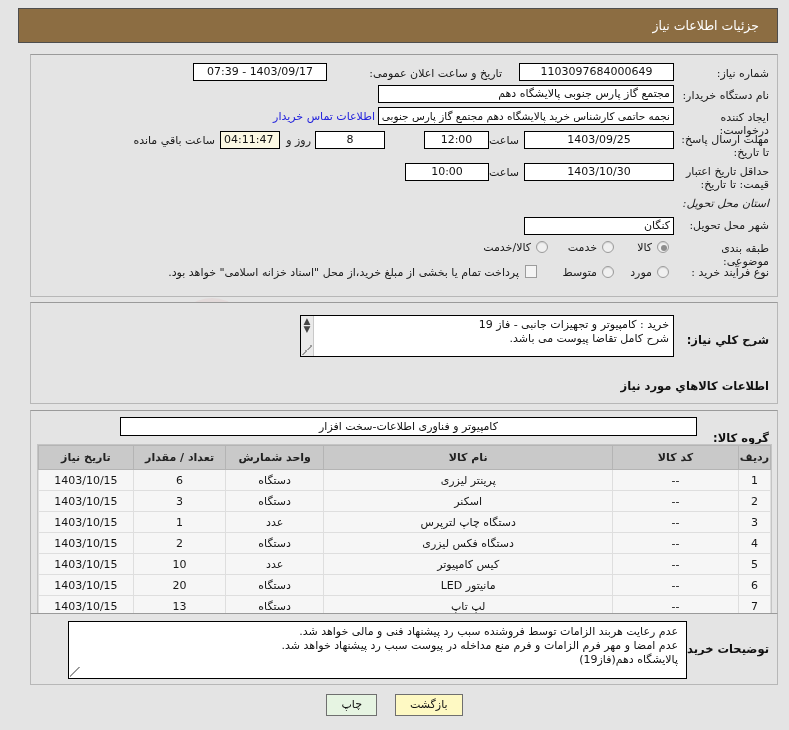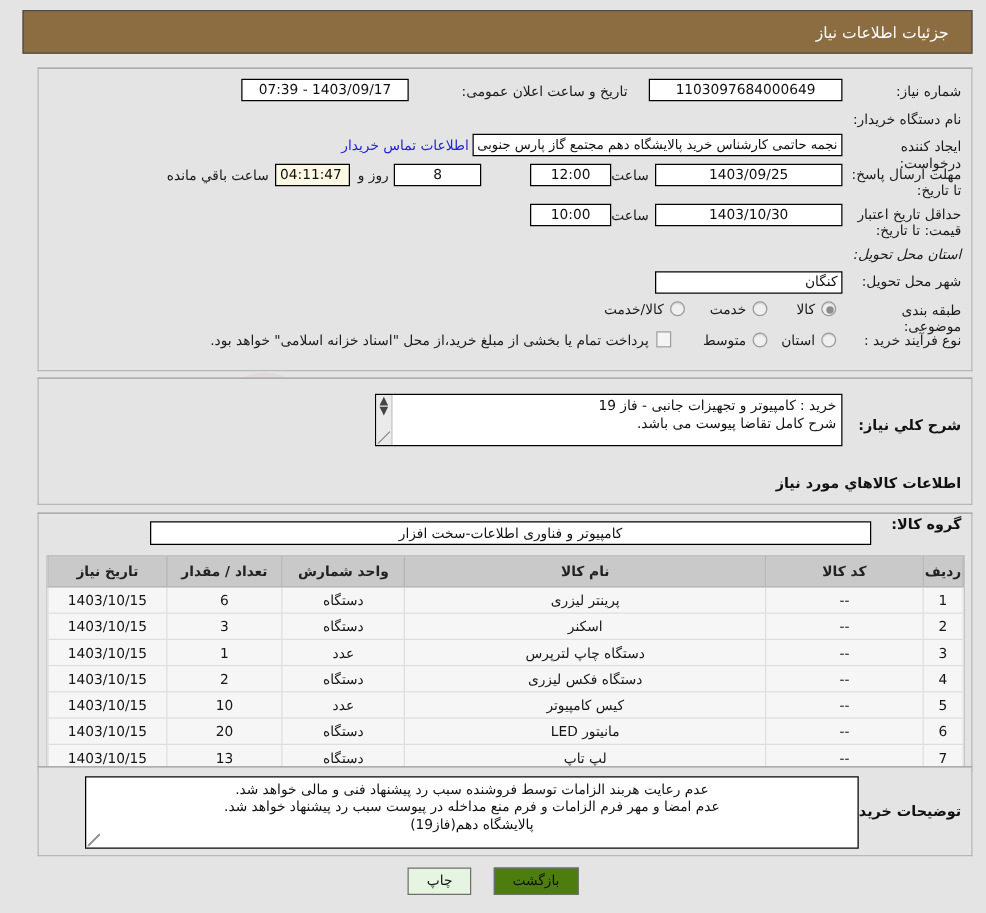"مجتمع گاز پارس جنوبی پالایشگاه" div.fld { html: none -> <div>مجتمع گاز پارس جنوبی پالایشگاه دهم</div> }
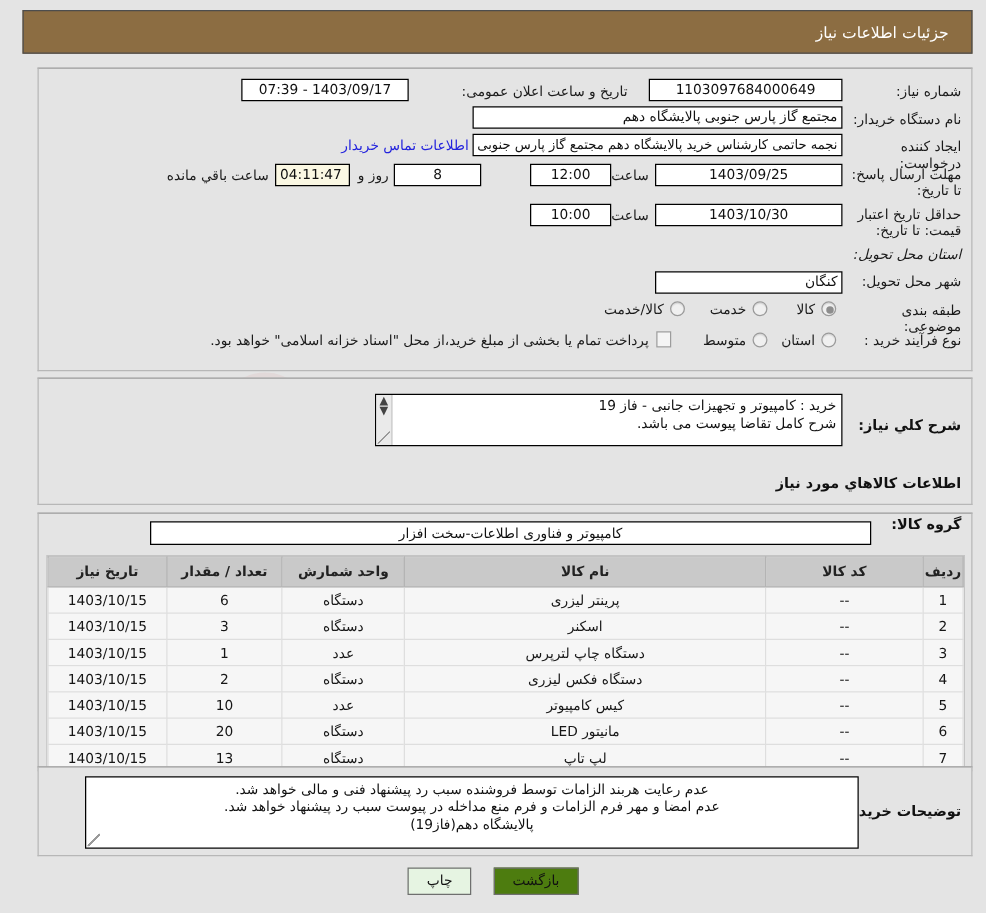"10:00" div.fld { width: 65px -> 84px }
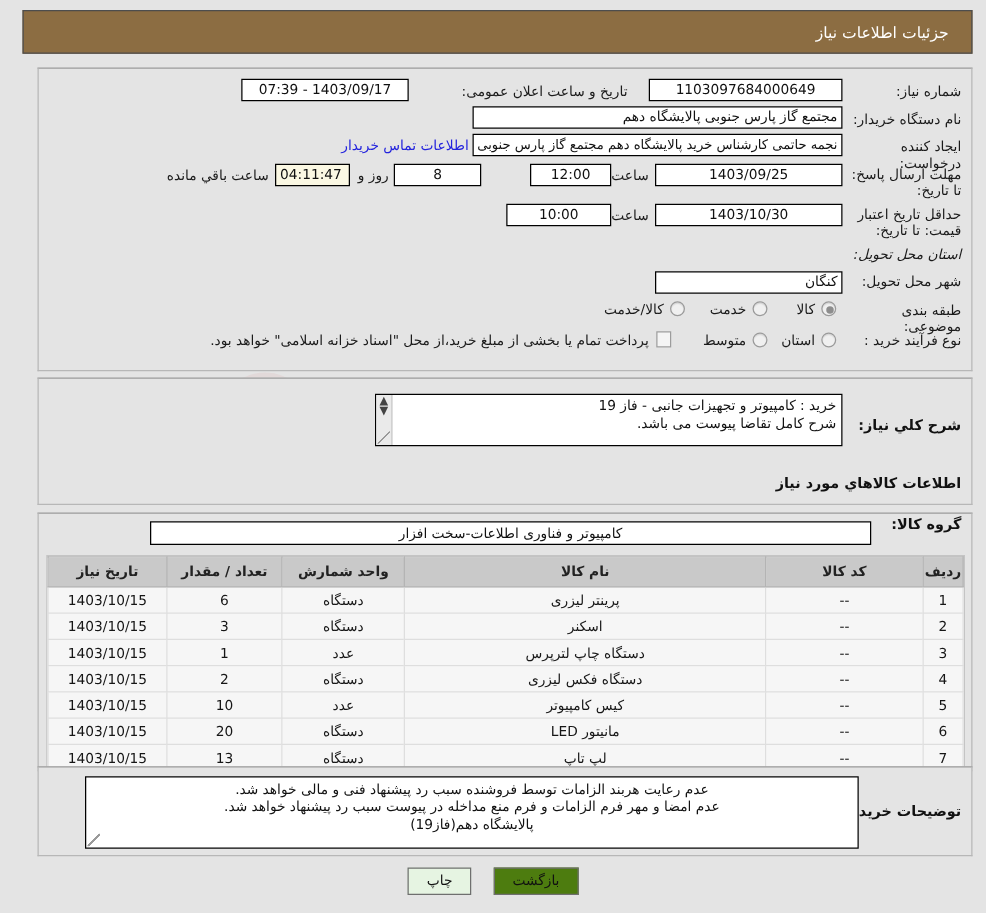"استان" div.plain { text: استان -> مورد }
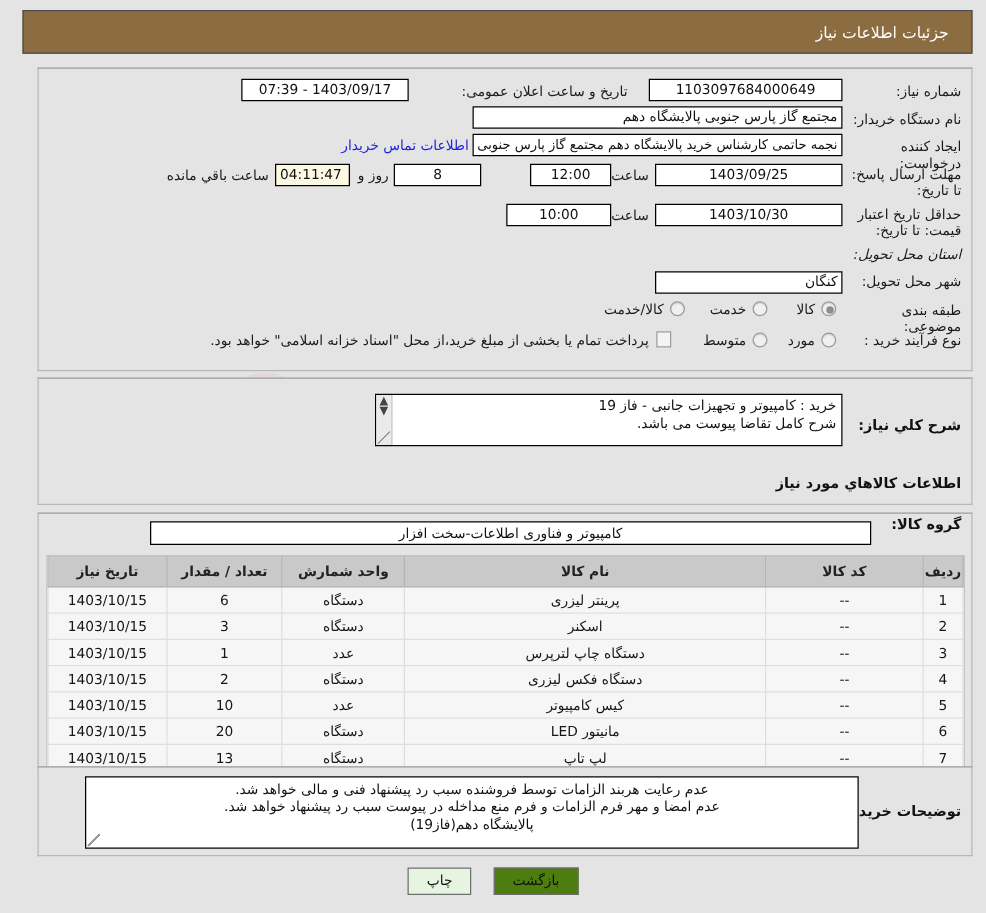"گروه کالا:" div.subtitle { top: 1px -> 20px }
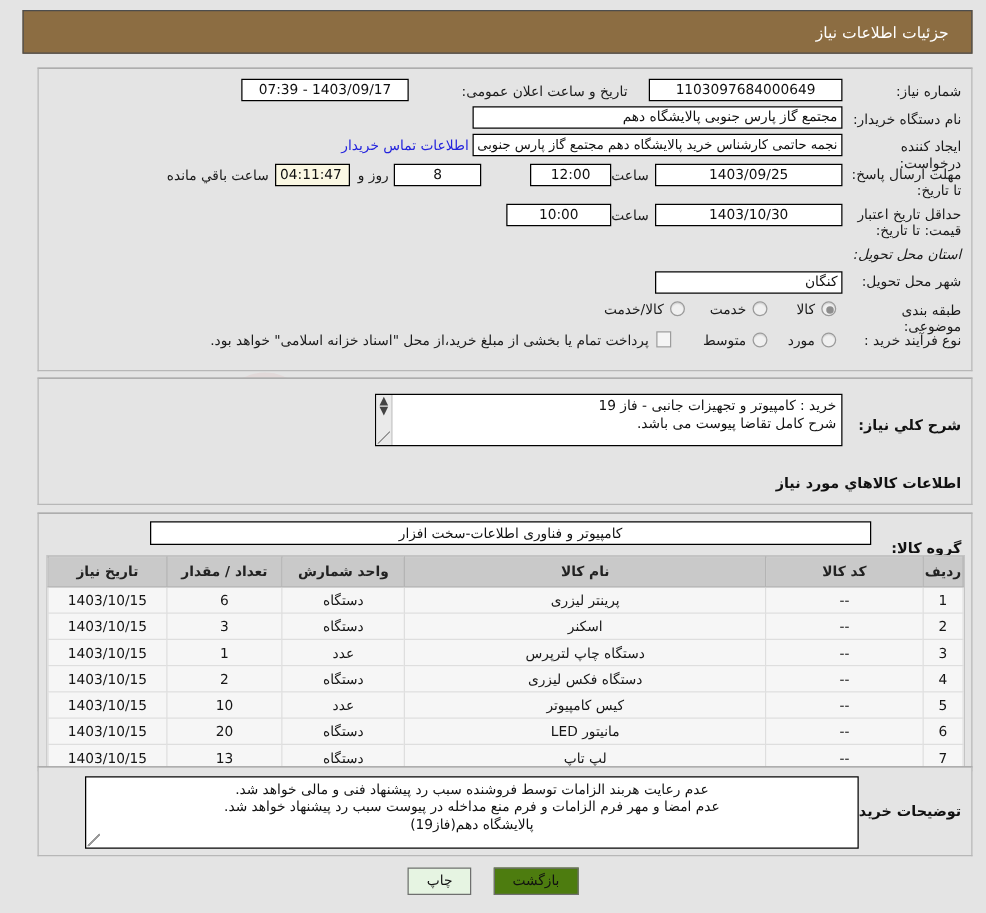"عدم رعایت هربند الزامات توسط" div.body { text-align: center -> none }
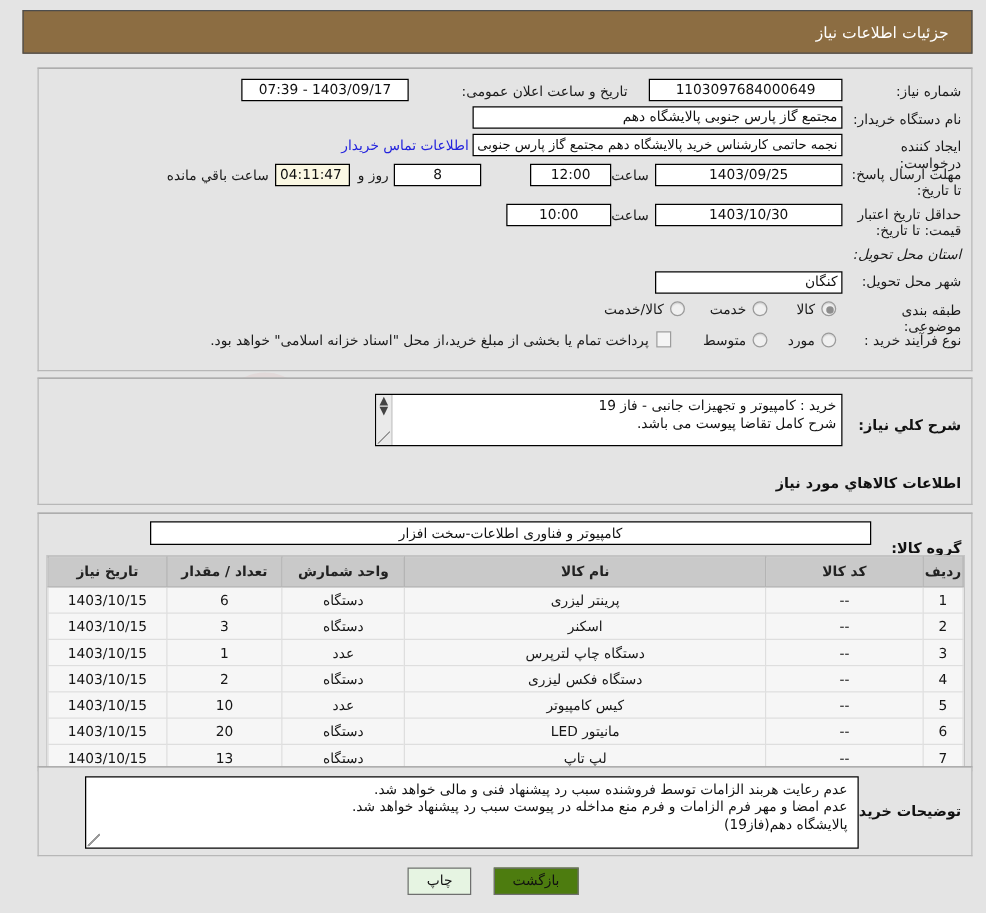"بازگشت" .btn.back { background: #4d7c0f -> #fef9c3 }
